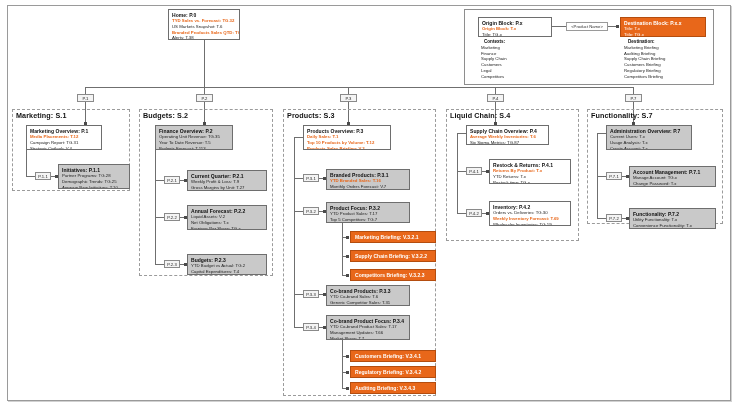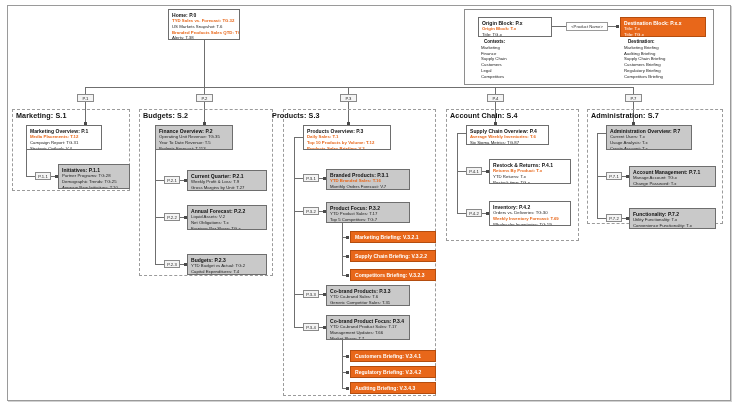"Products: S.3" div.section-title { left: 272px -> 287px }
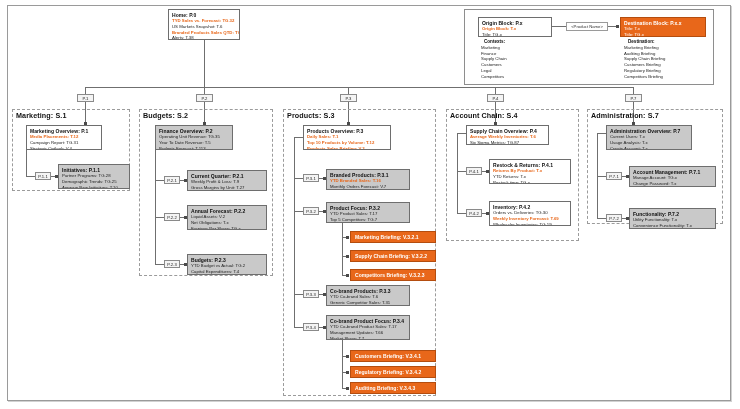"Account Chain: S.4" div.section-title { text: Account -> Liquid }
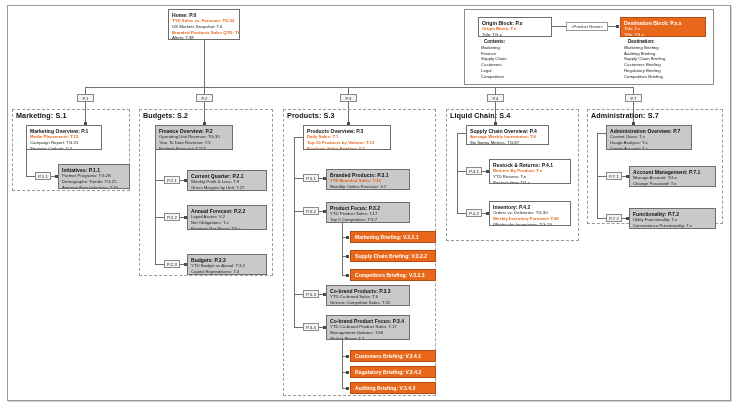"Administration: S.7" div.section-title { text: Administration -> Functionality }
